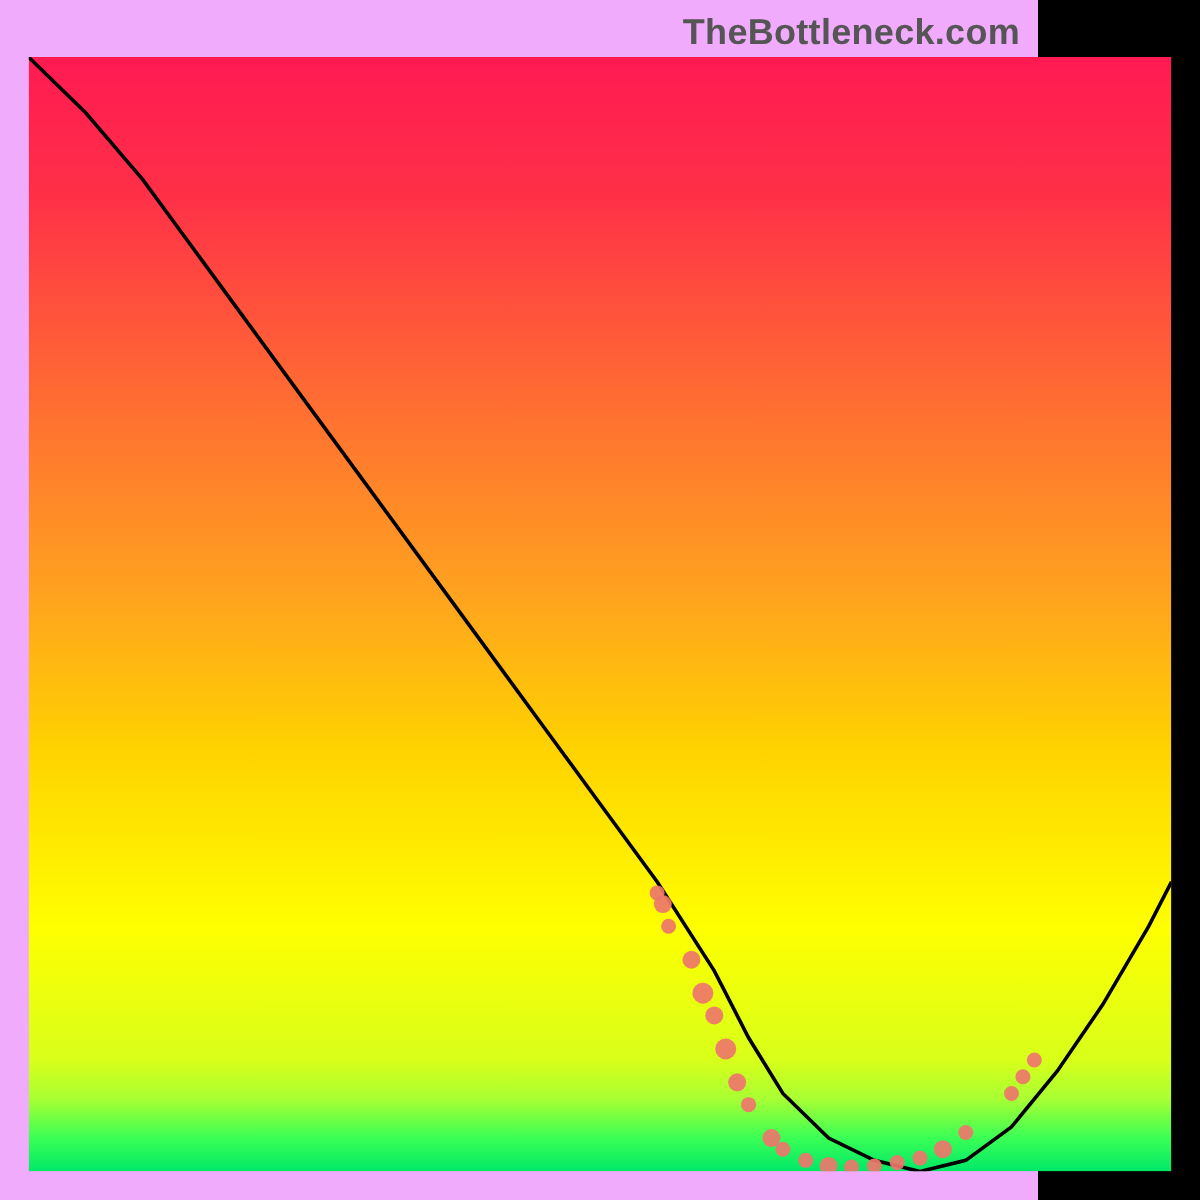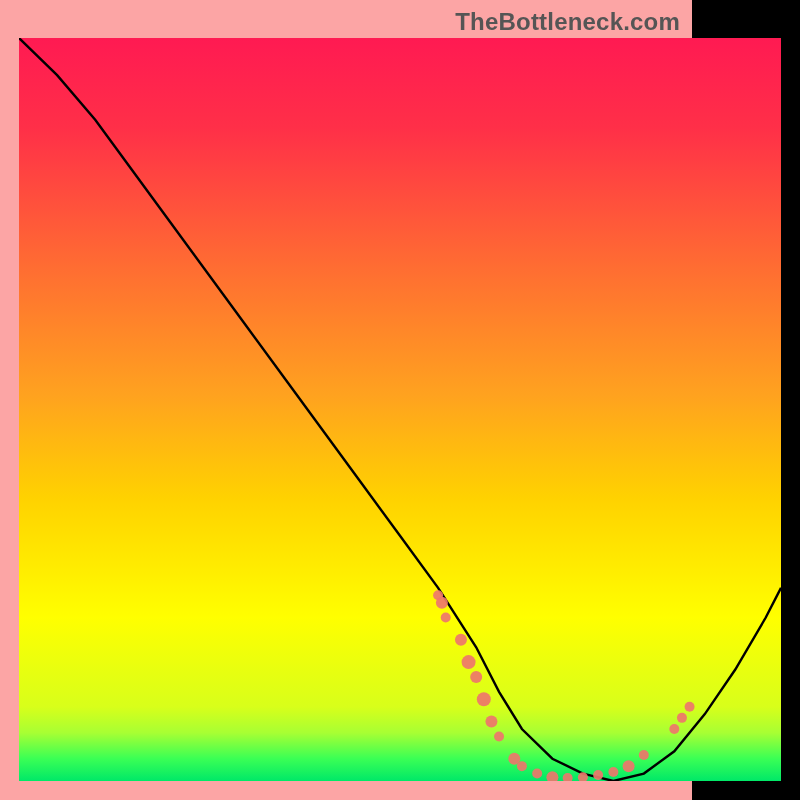"TheBottleneck.com" .container { background: #fca5a5 -> #f0abfc }
